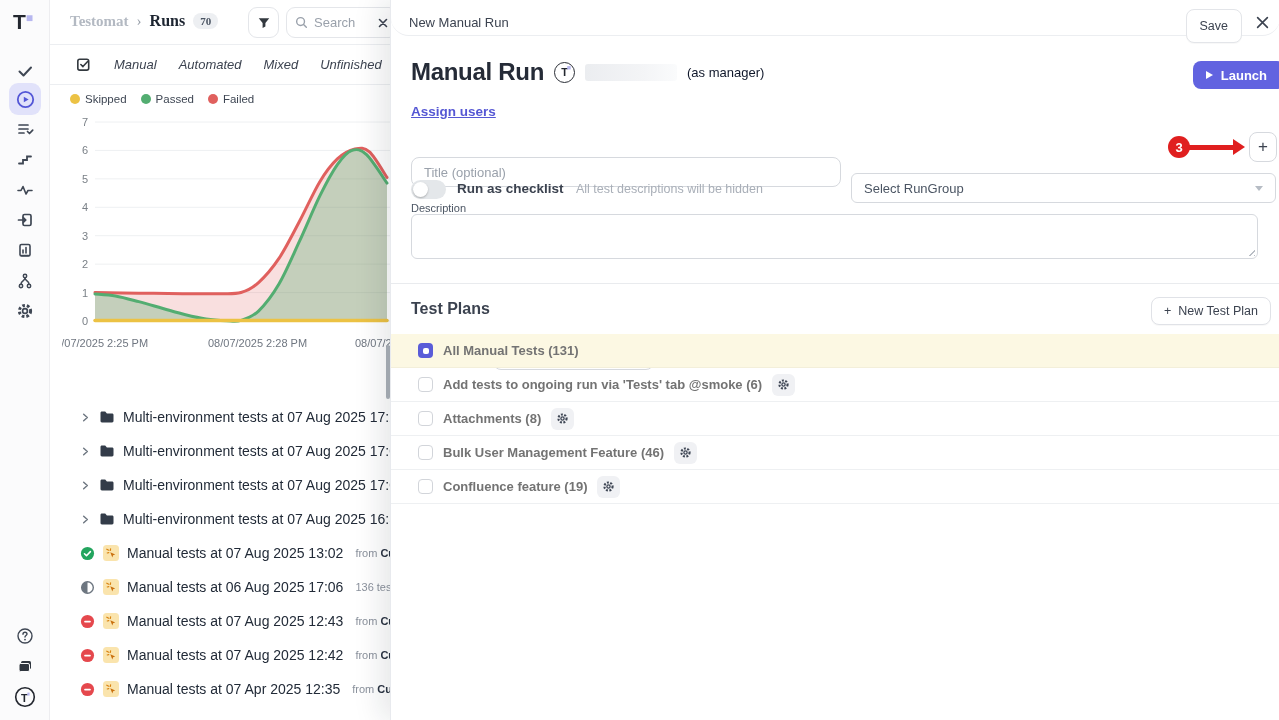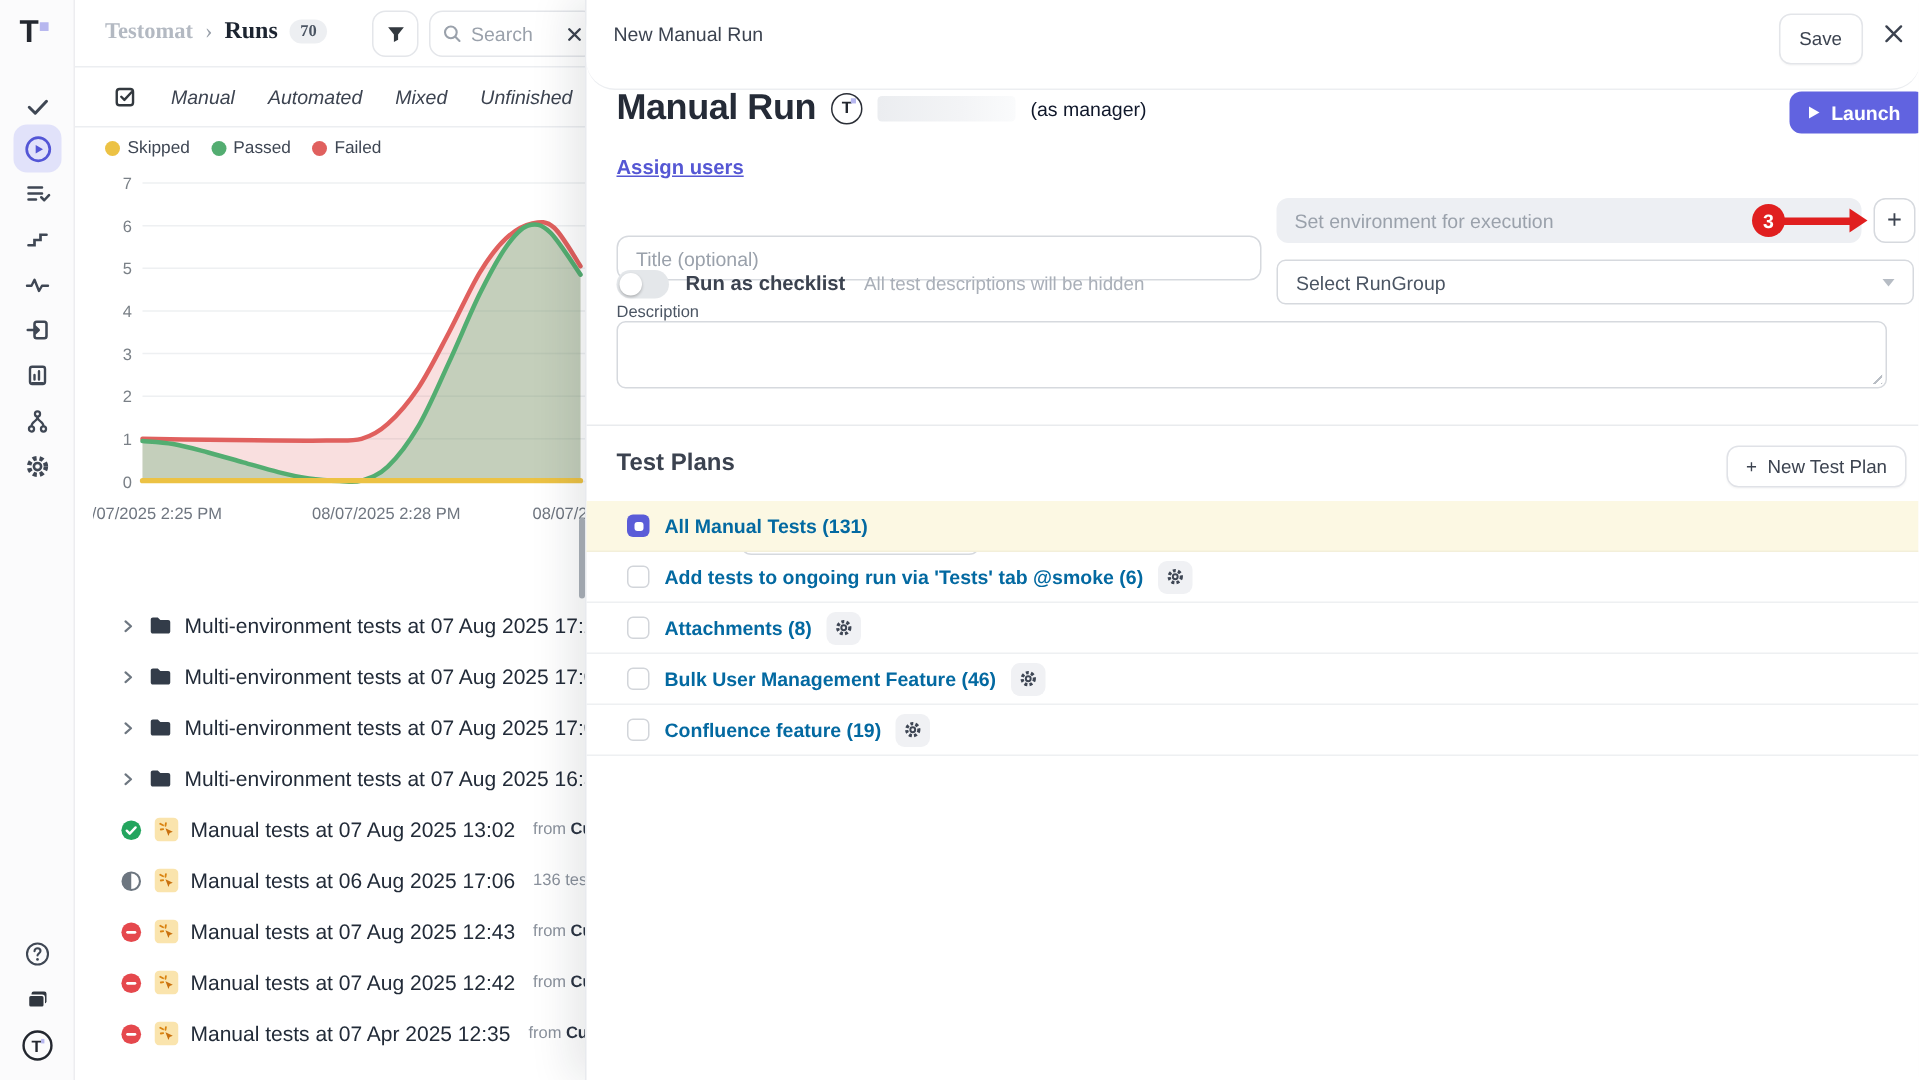"New Manual Run" .p-head { height: 60px -> 36px }
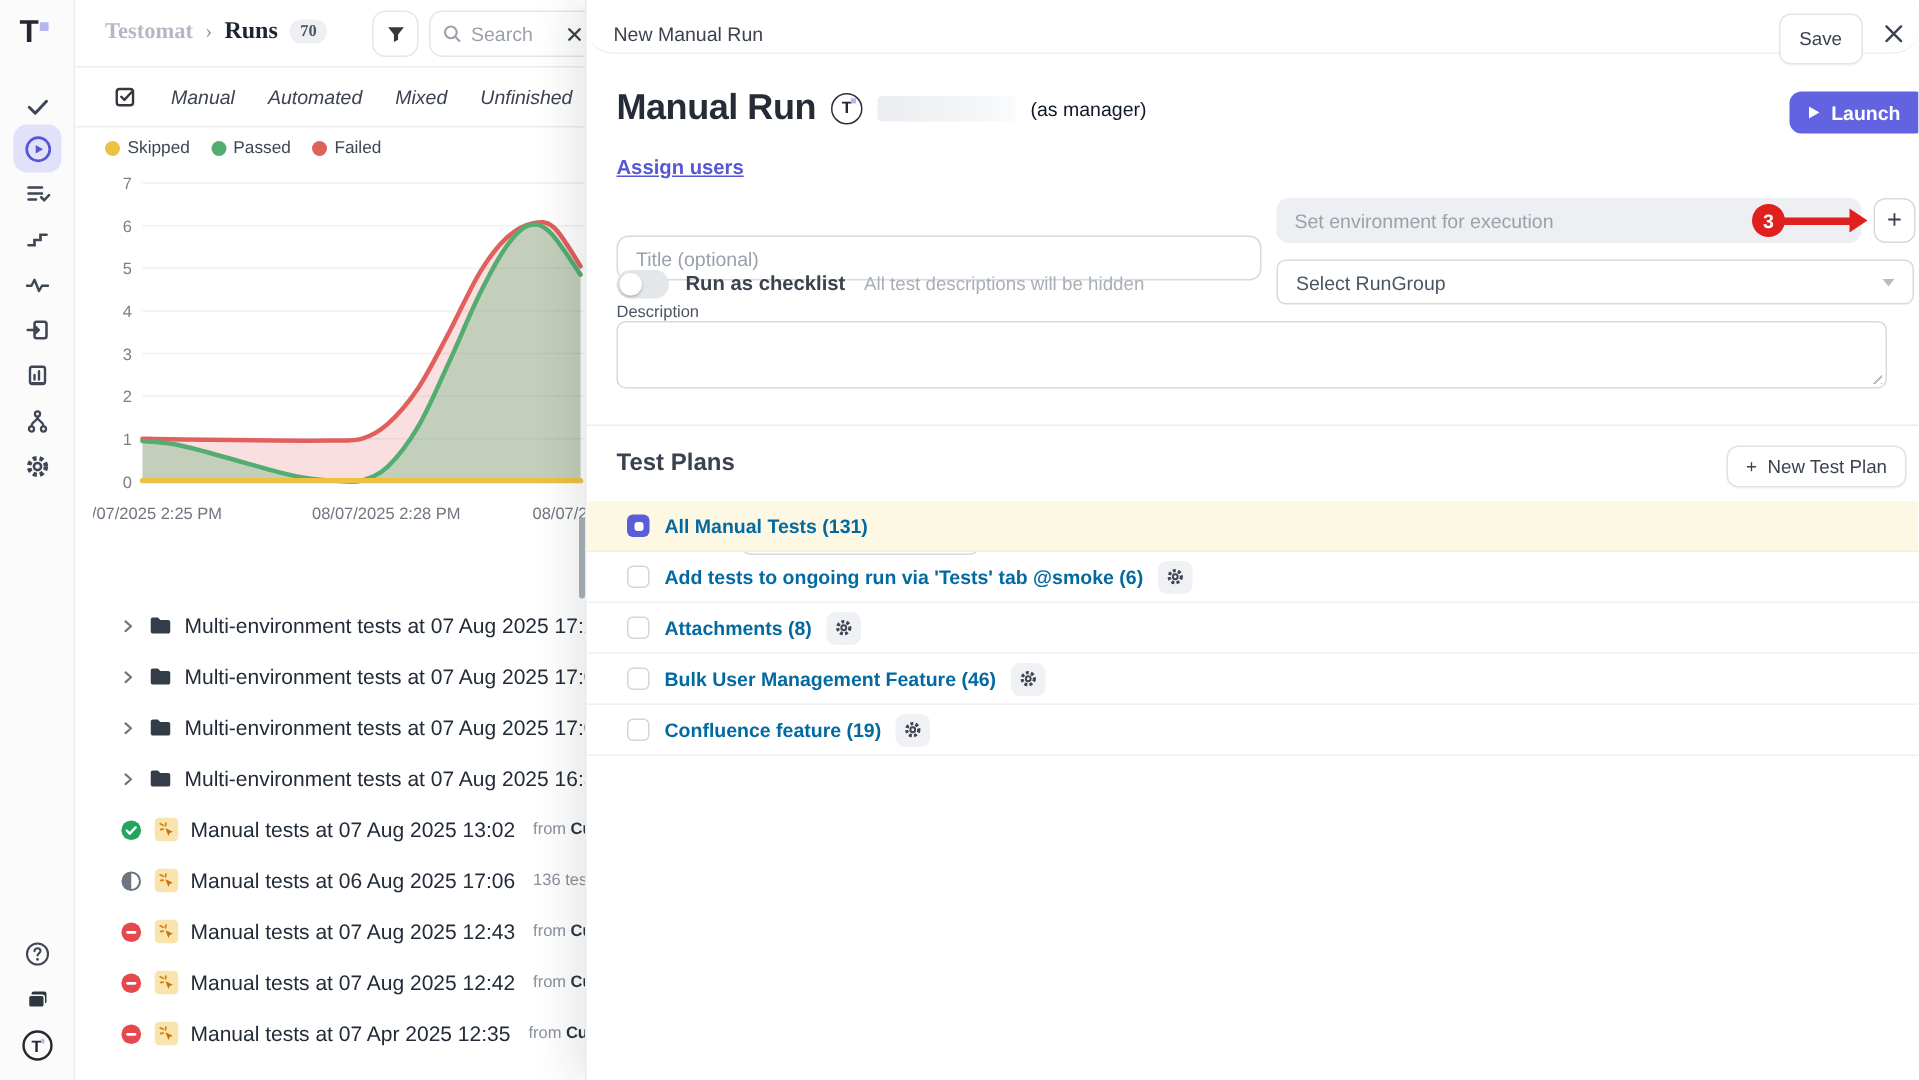"Set environment for execution" input.env-inp { html: <input> -> none }
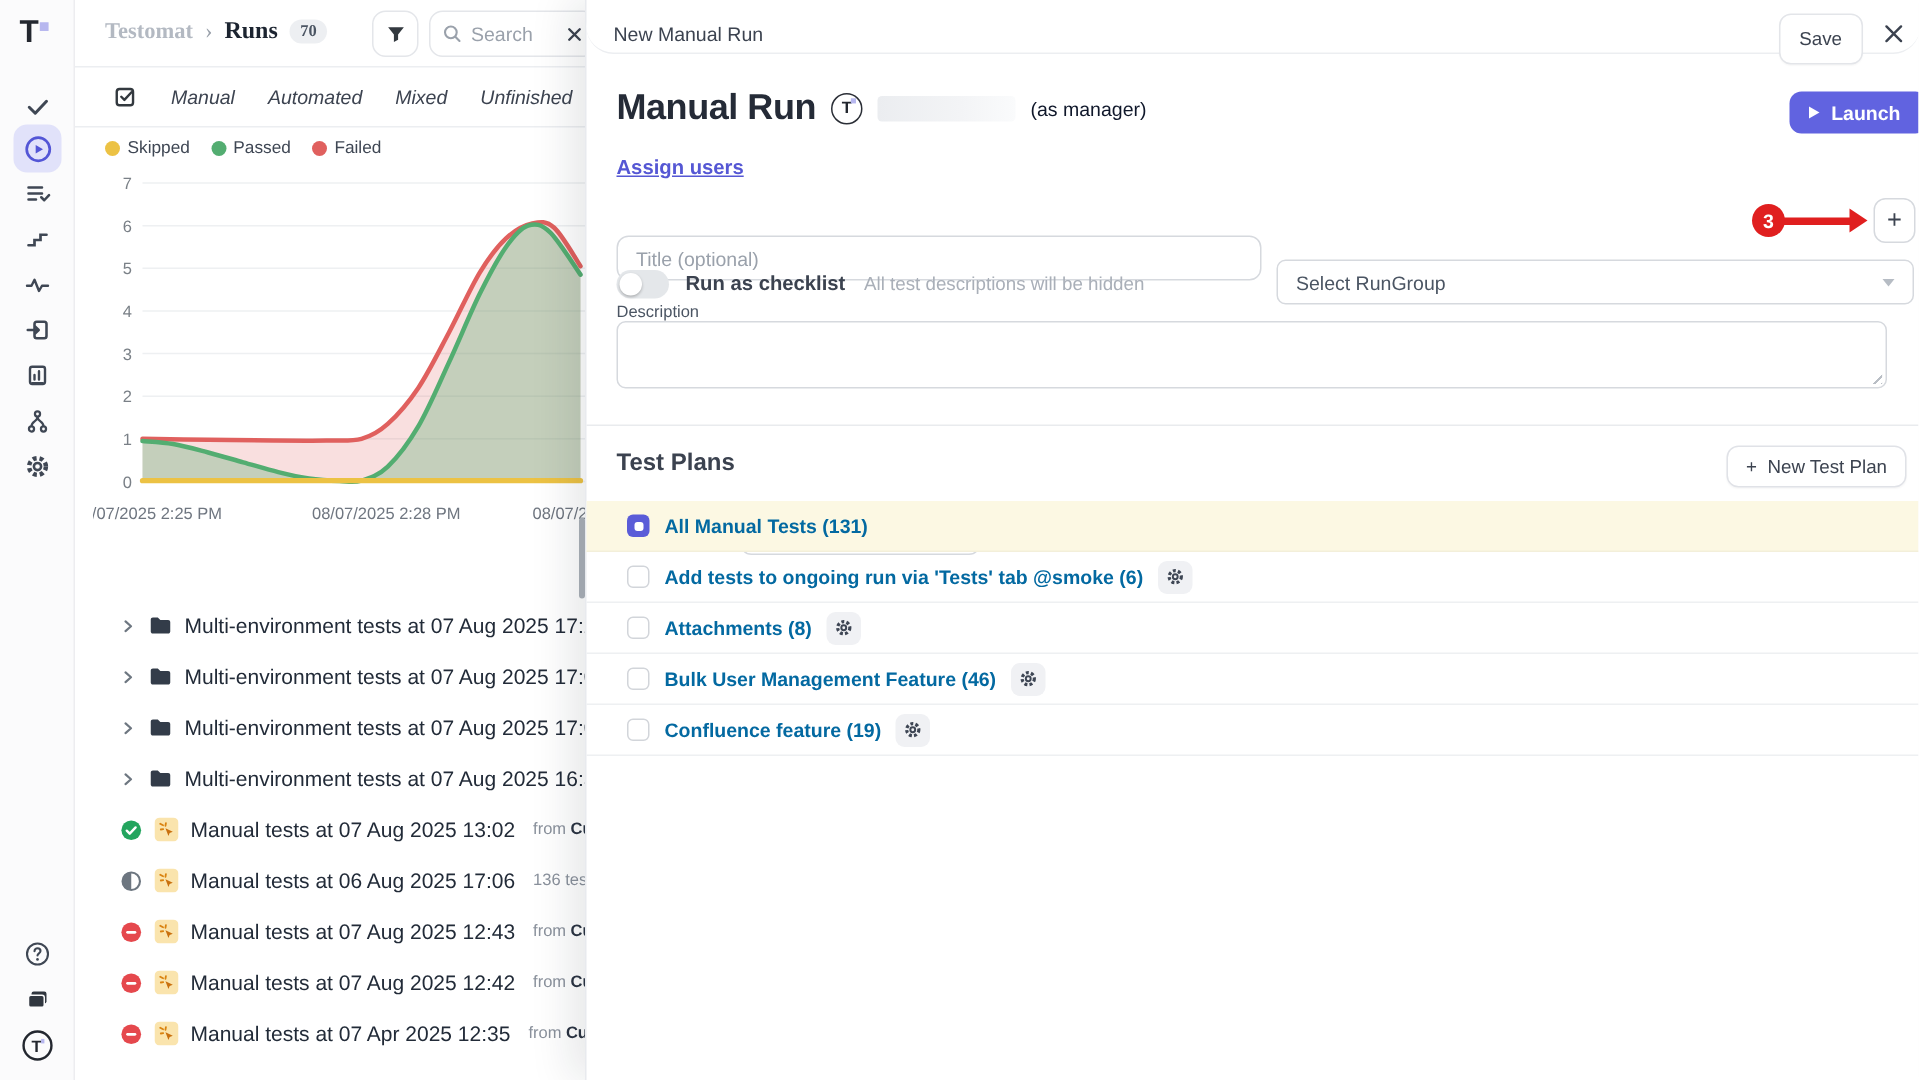"All Manual Tests (131)" .planrow .plbl { color: #0369a1 -> #737373 }
